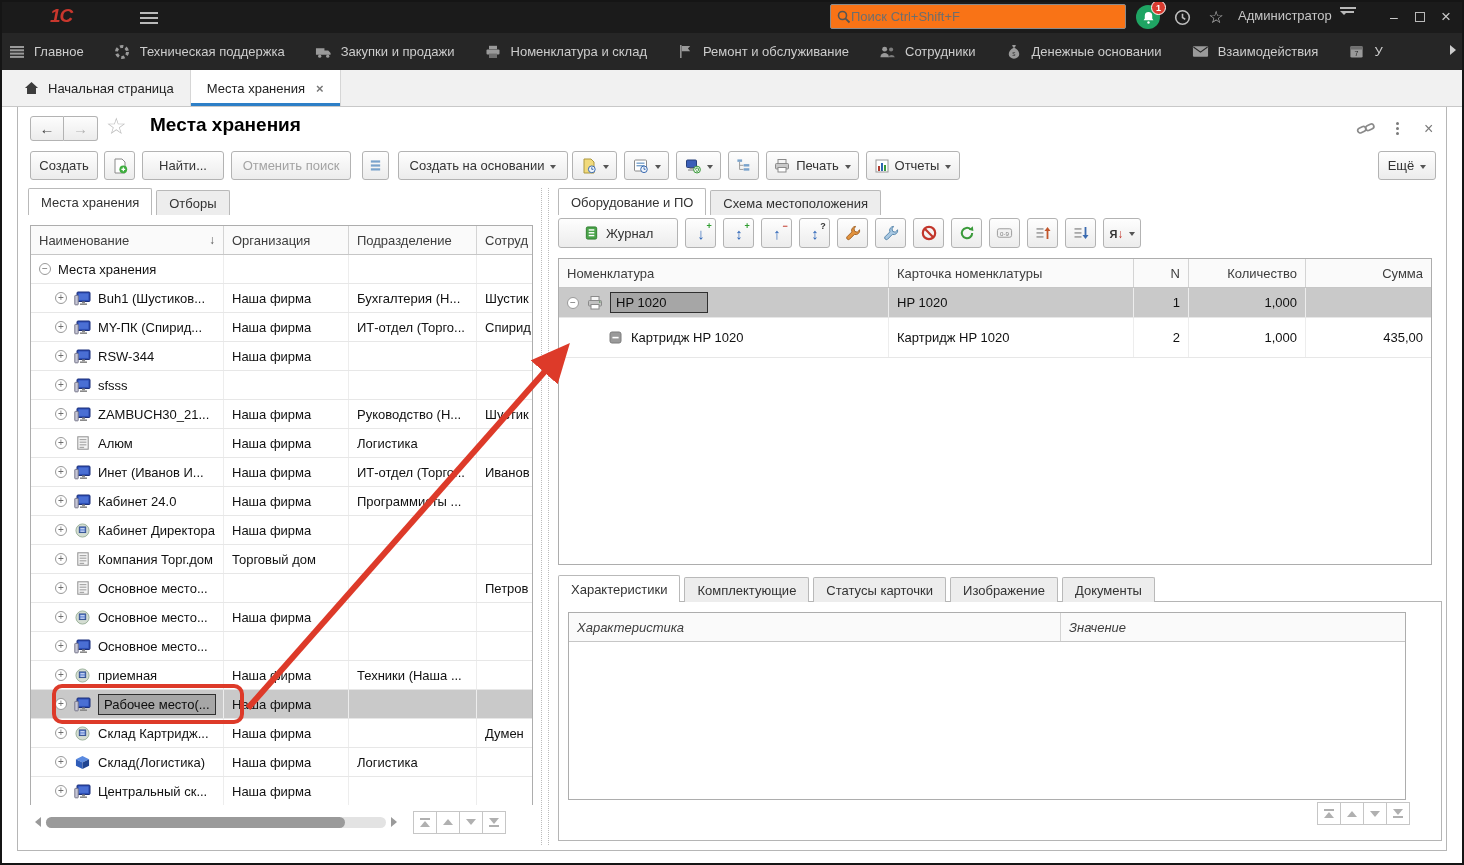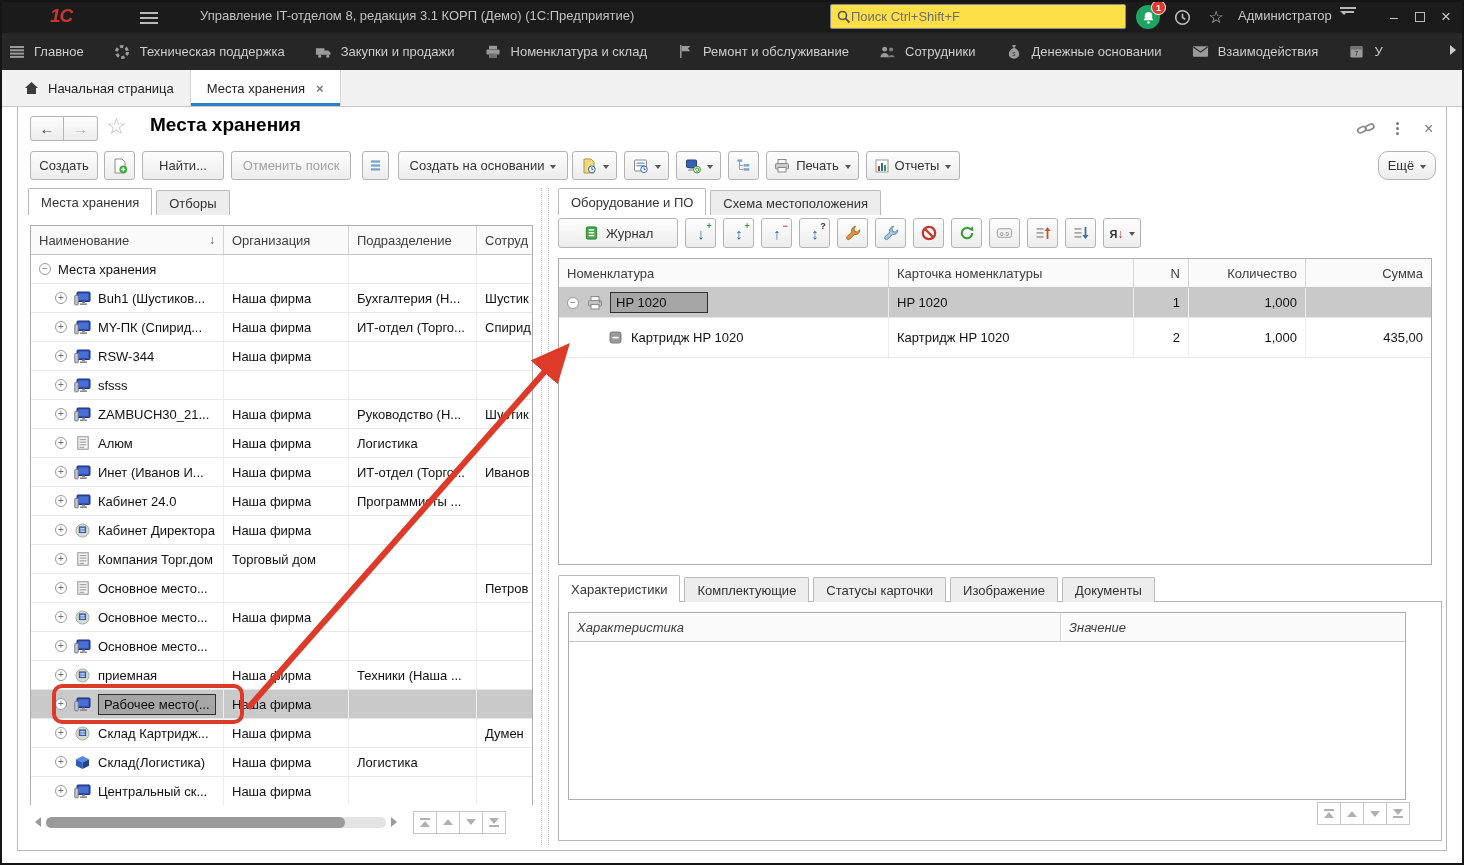"Управление IT-отделом 8, редакция 3.1" span.win-title { html: <span>Управление IT-отделом 8, редакция 3.1 КОРП (Демо) (1С:Предприятие)</span> -> none }
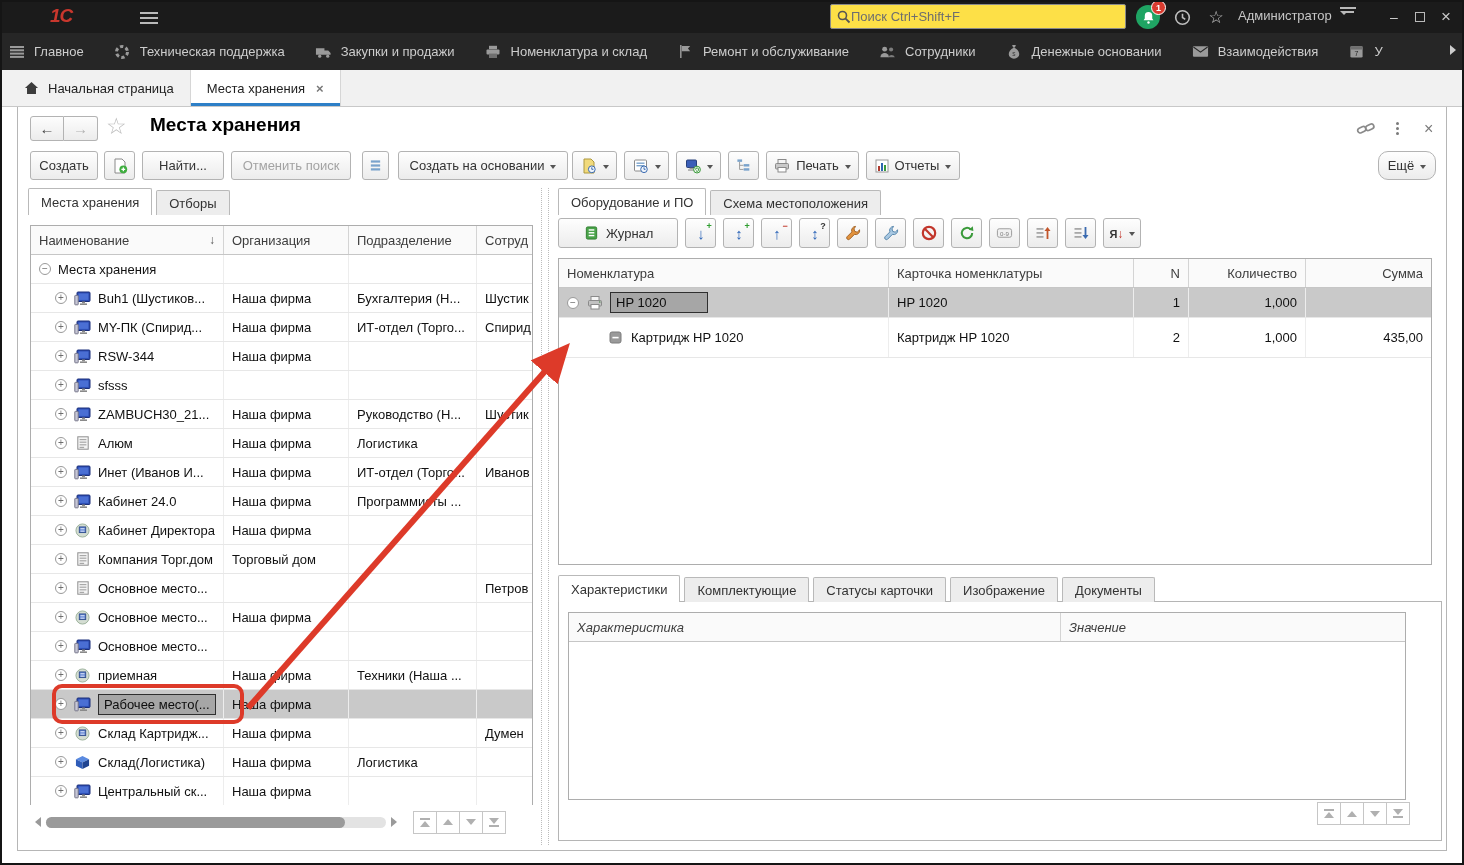"Поиск Ctrl+Shift+F" .searchbox { background: #fde047 -> #f97316 }
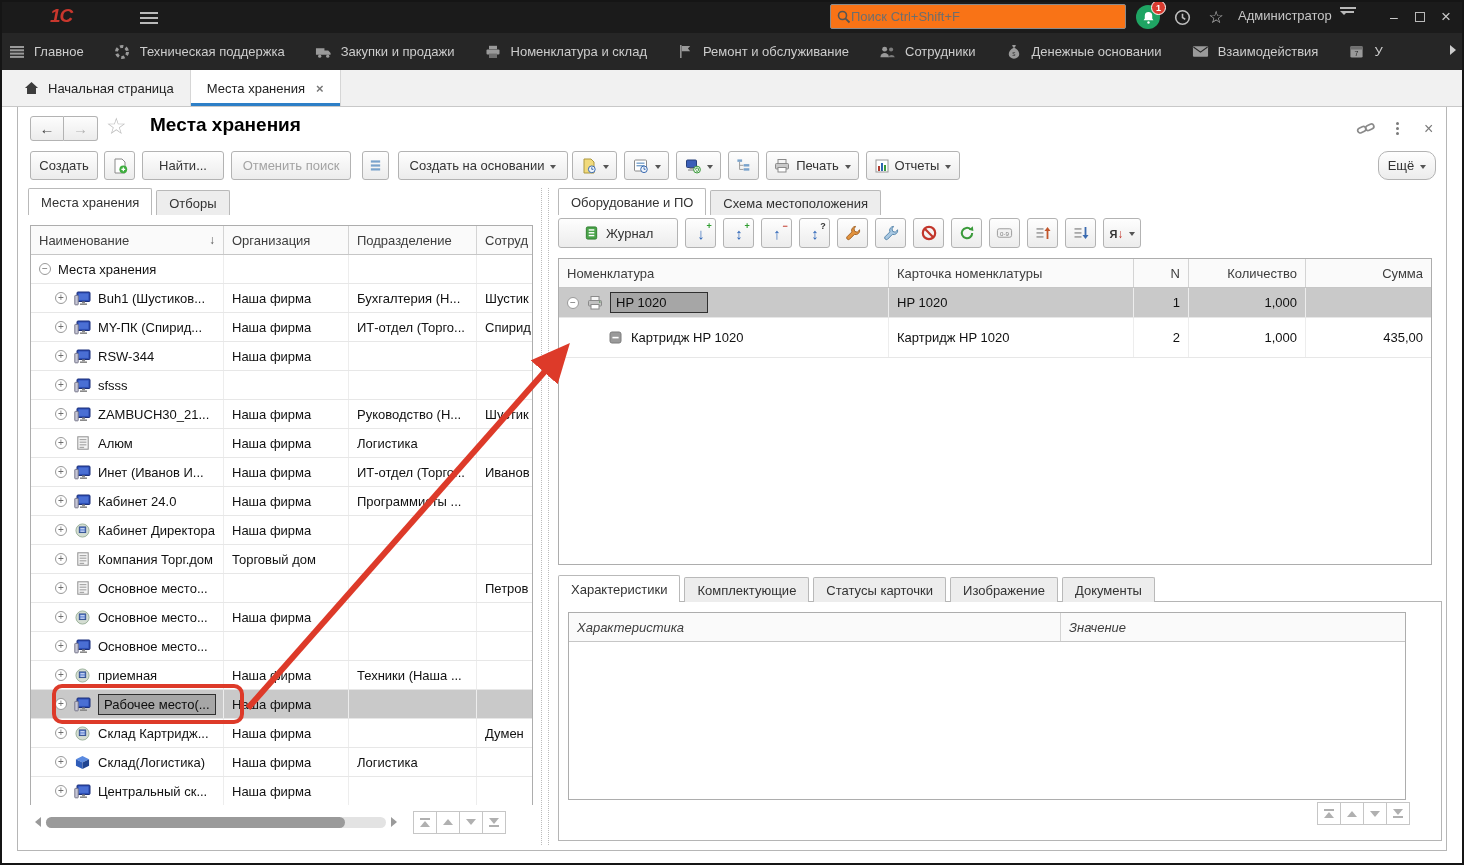"Ещё" div.btn { border-radius: 10px -> none }
